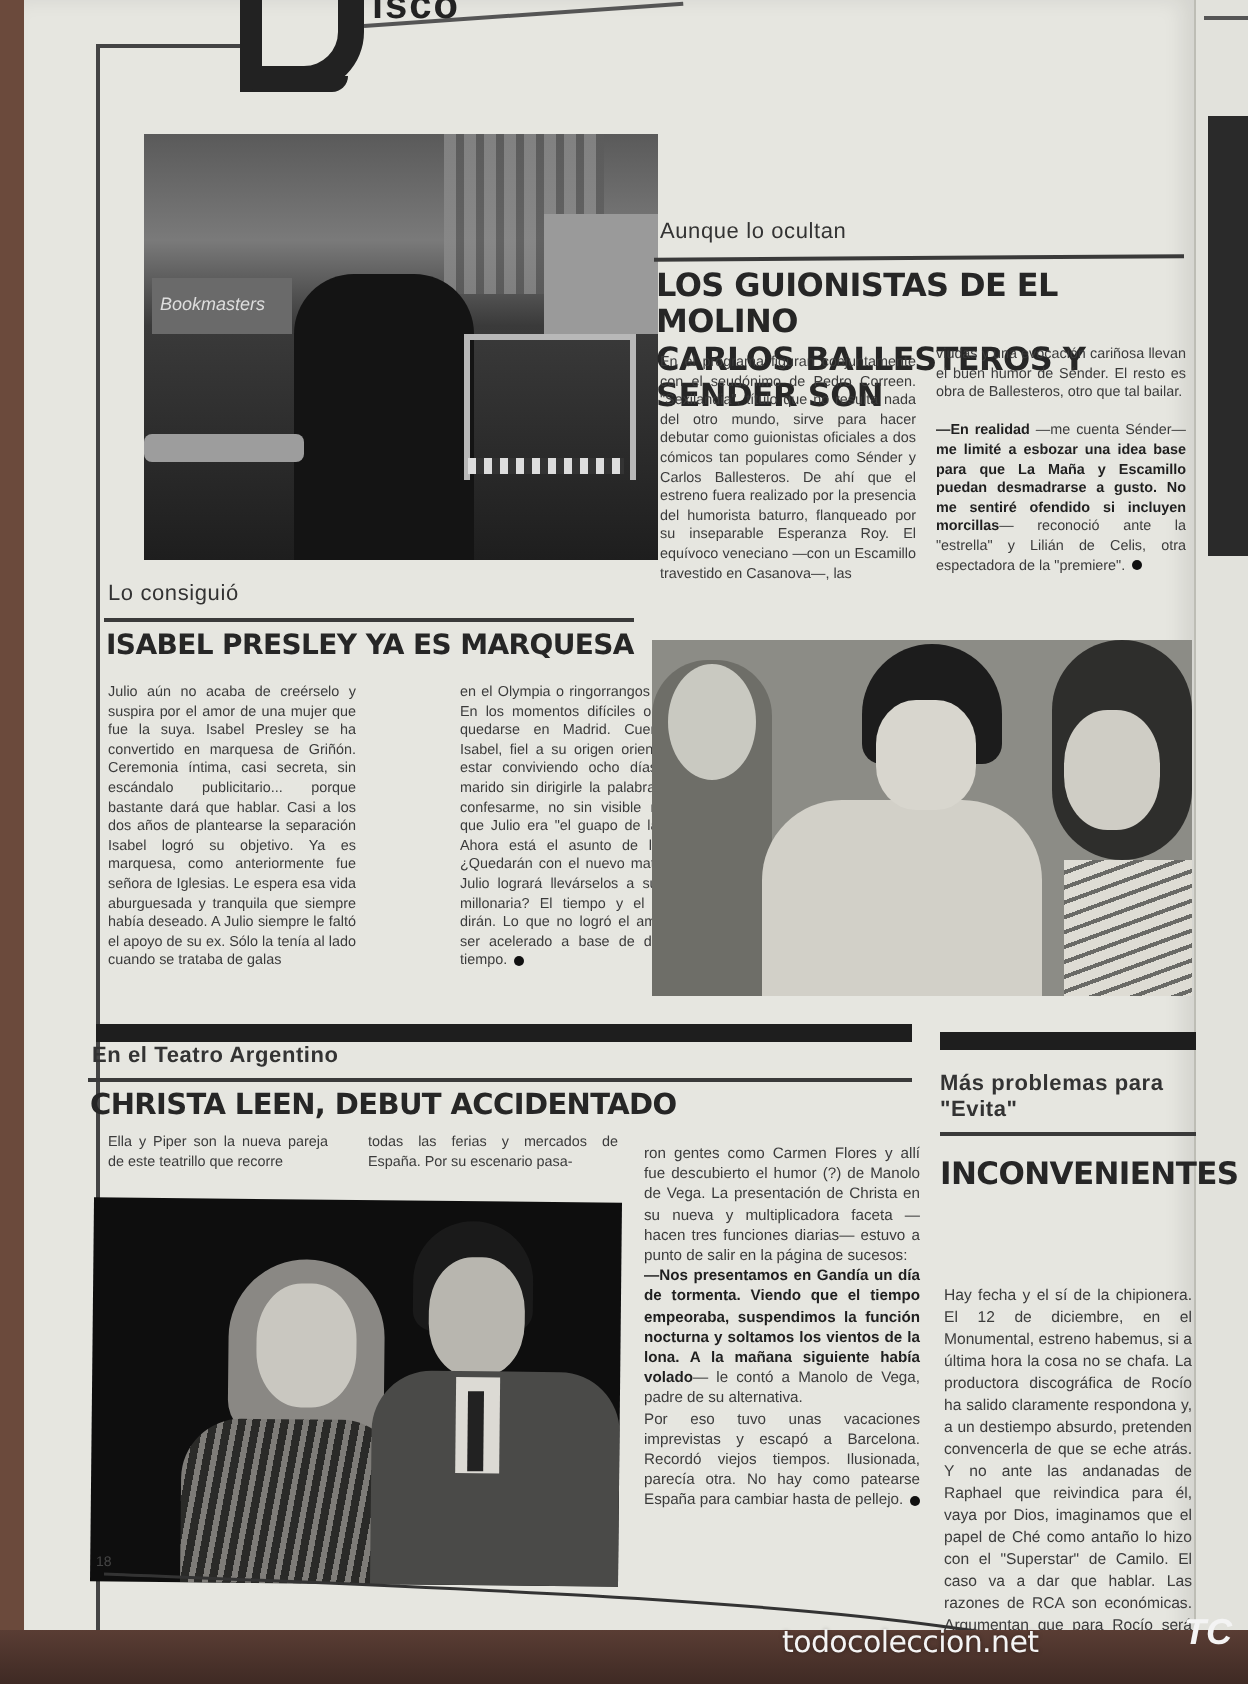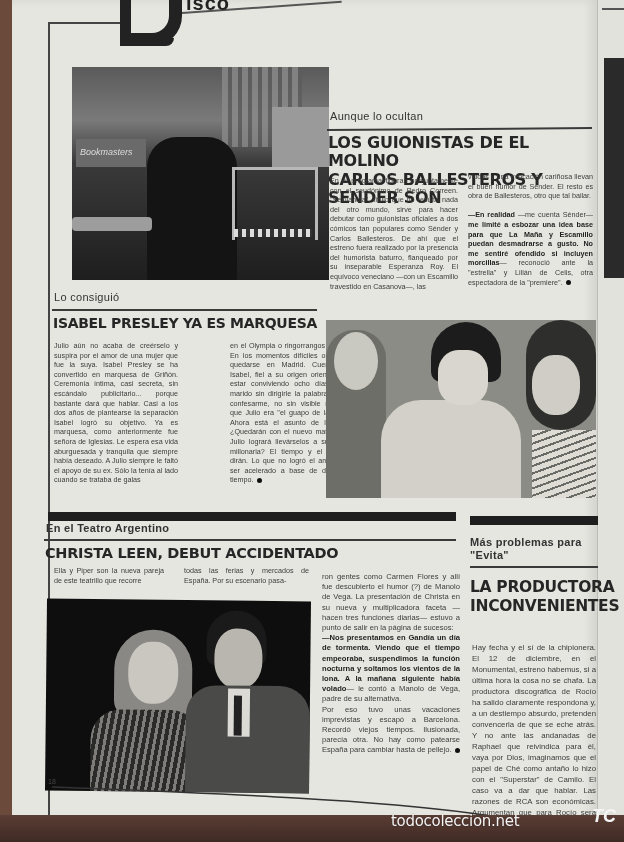"LA PRODUCTORA" div { html: <div>LA PRODUCTORA</div> -> none }
